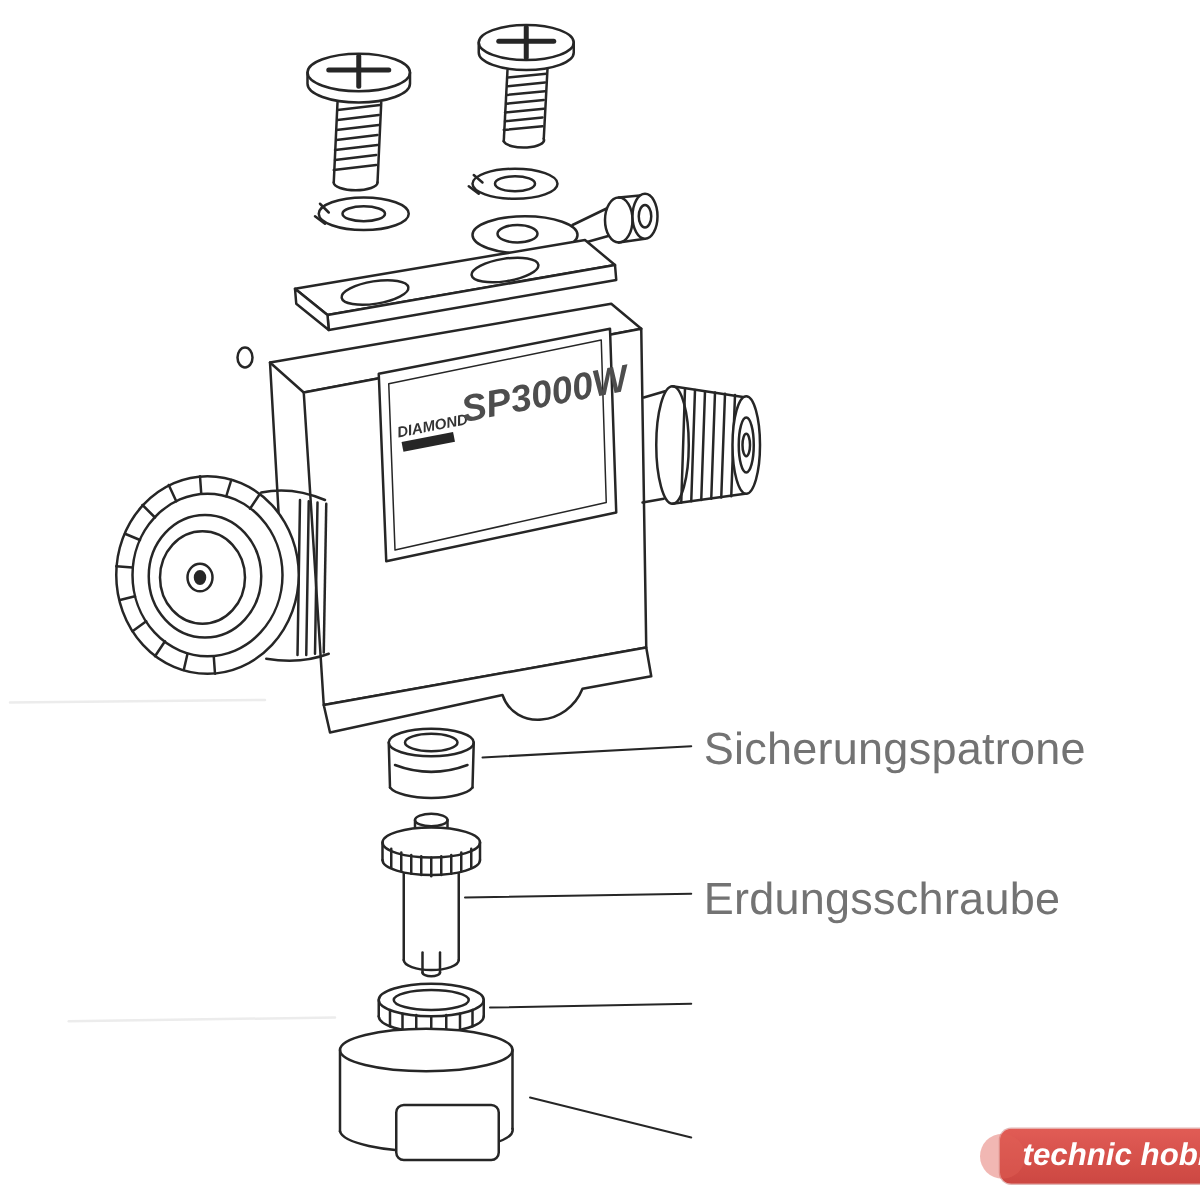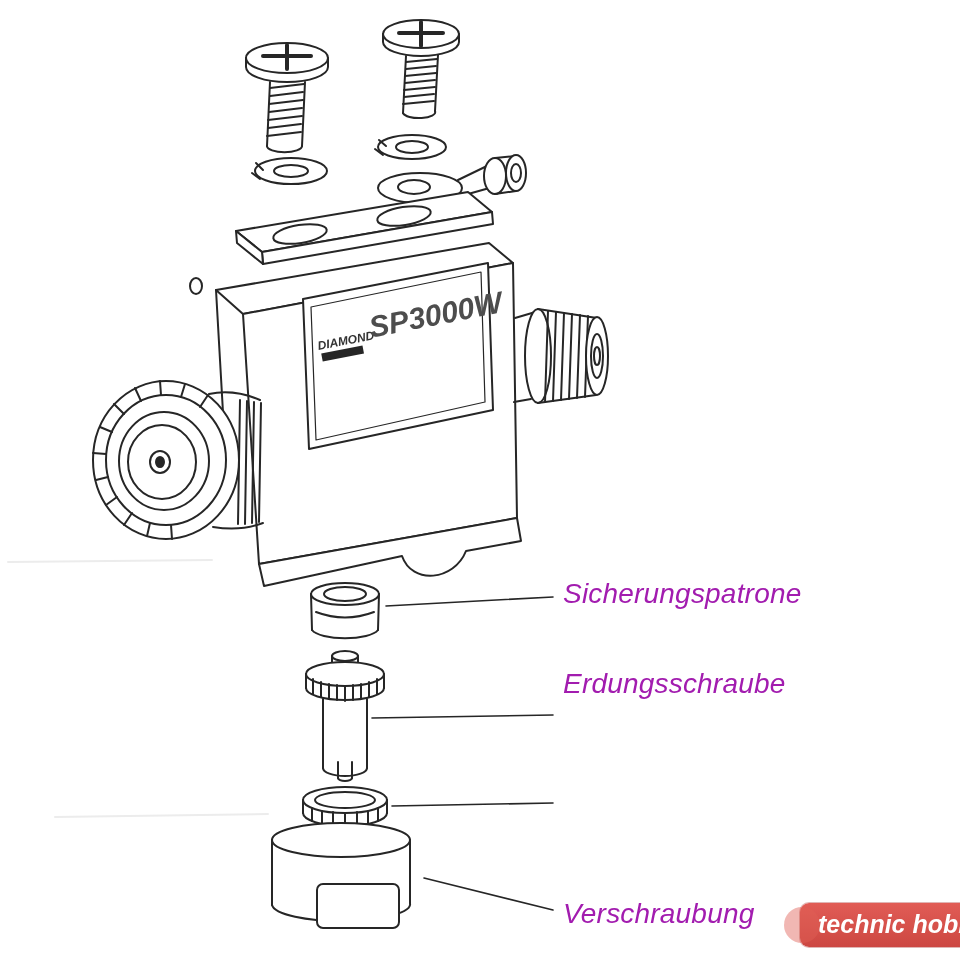"Sicherungspatrone" .part-label { color: #a21caf -> #737373; font-size: 28px -> 36px; font-style: italic -> none }
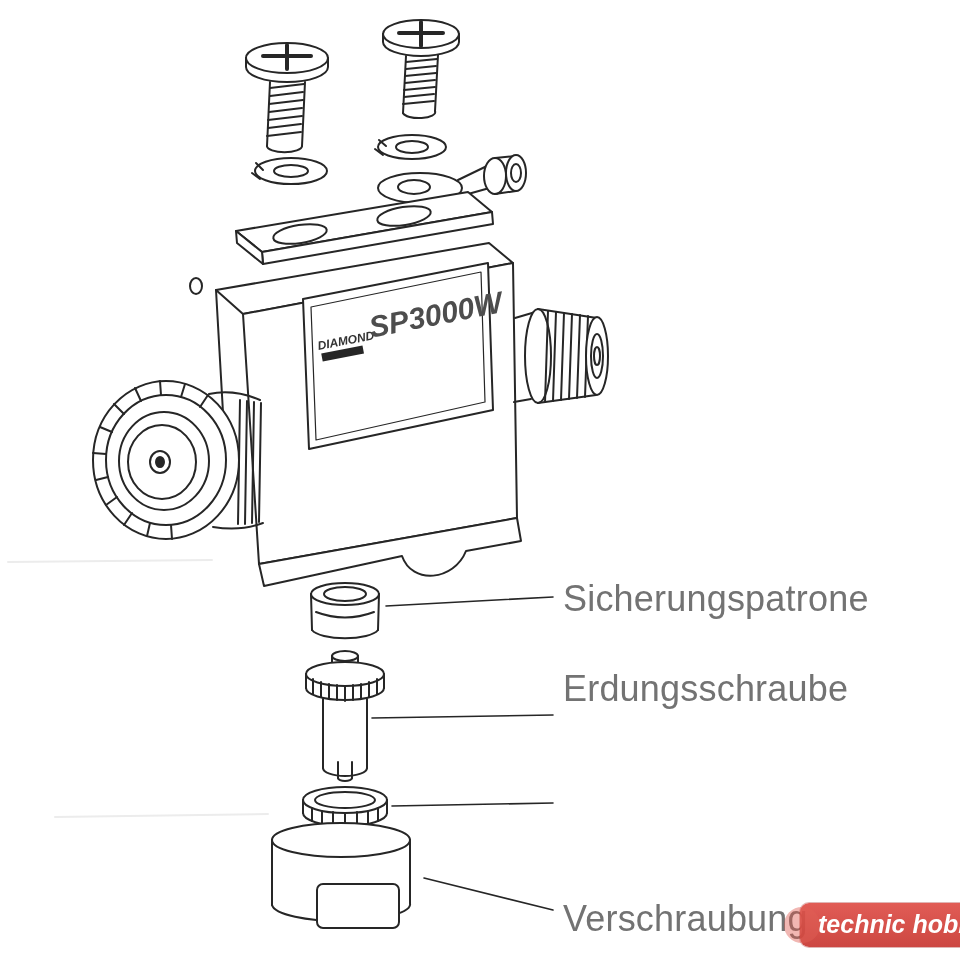"Erdungsschraube" div.part-label { top: 668px -> 698px }
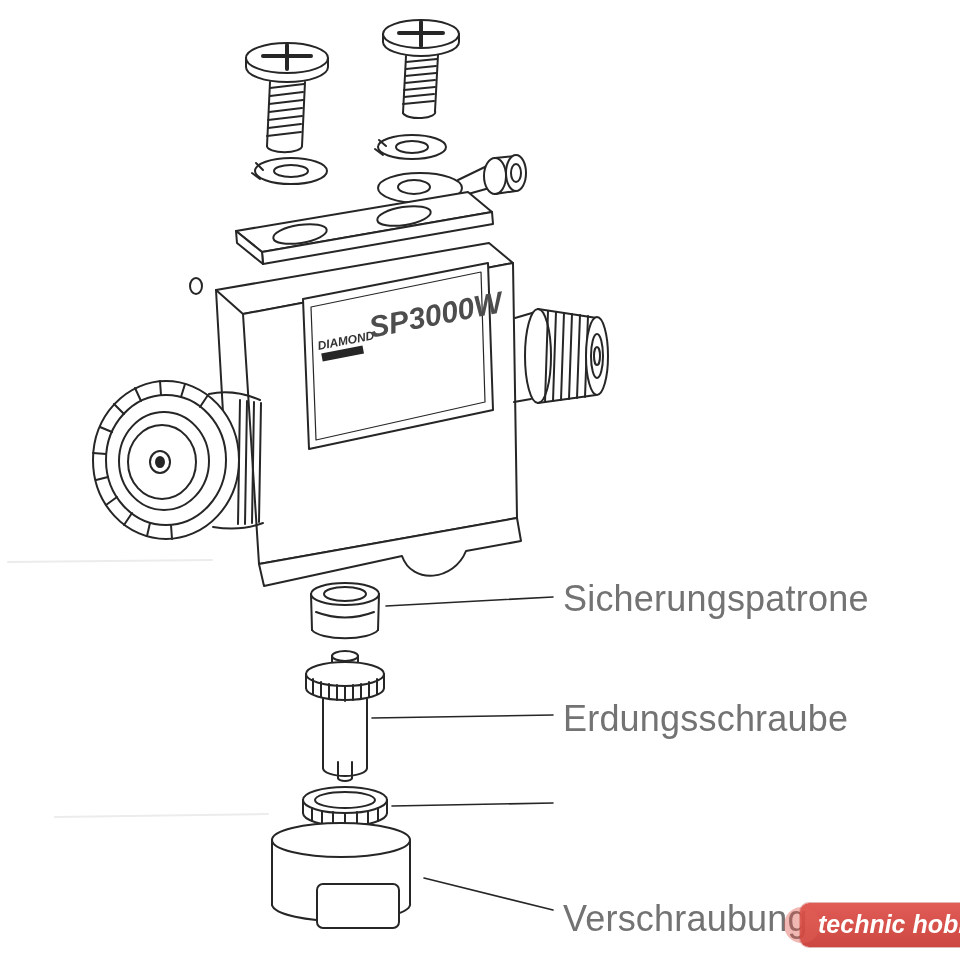"Verschraubung" div.part-label { html: <div>Verschraubung</div> -> none }
